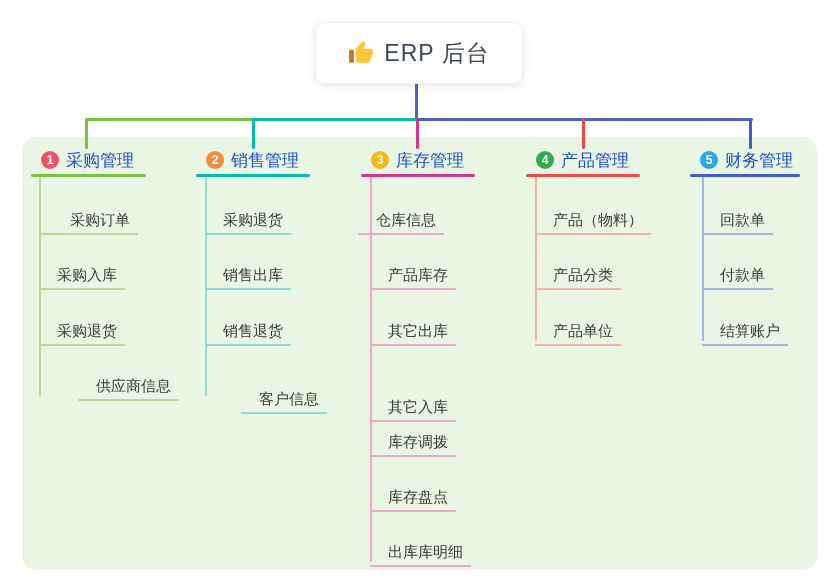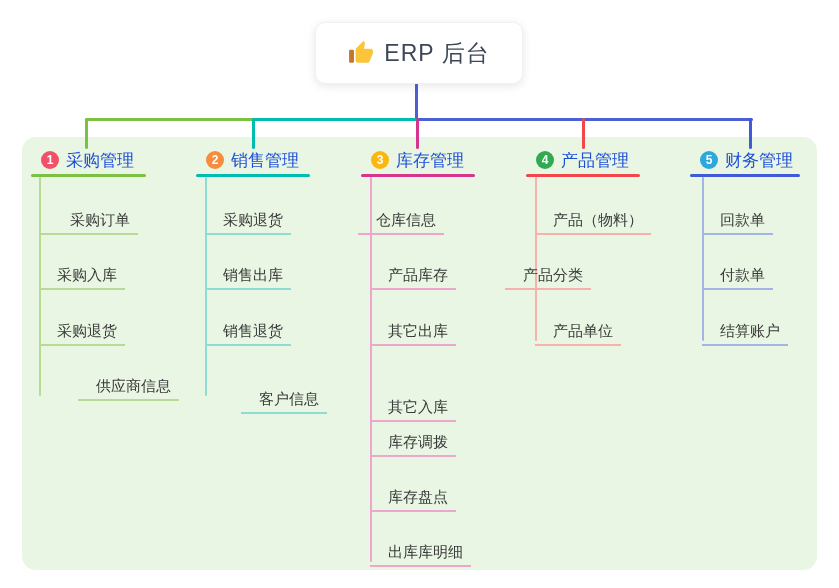"产品分类" div.item { left: 505px -> 535px }
